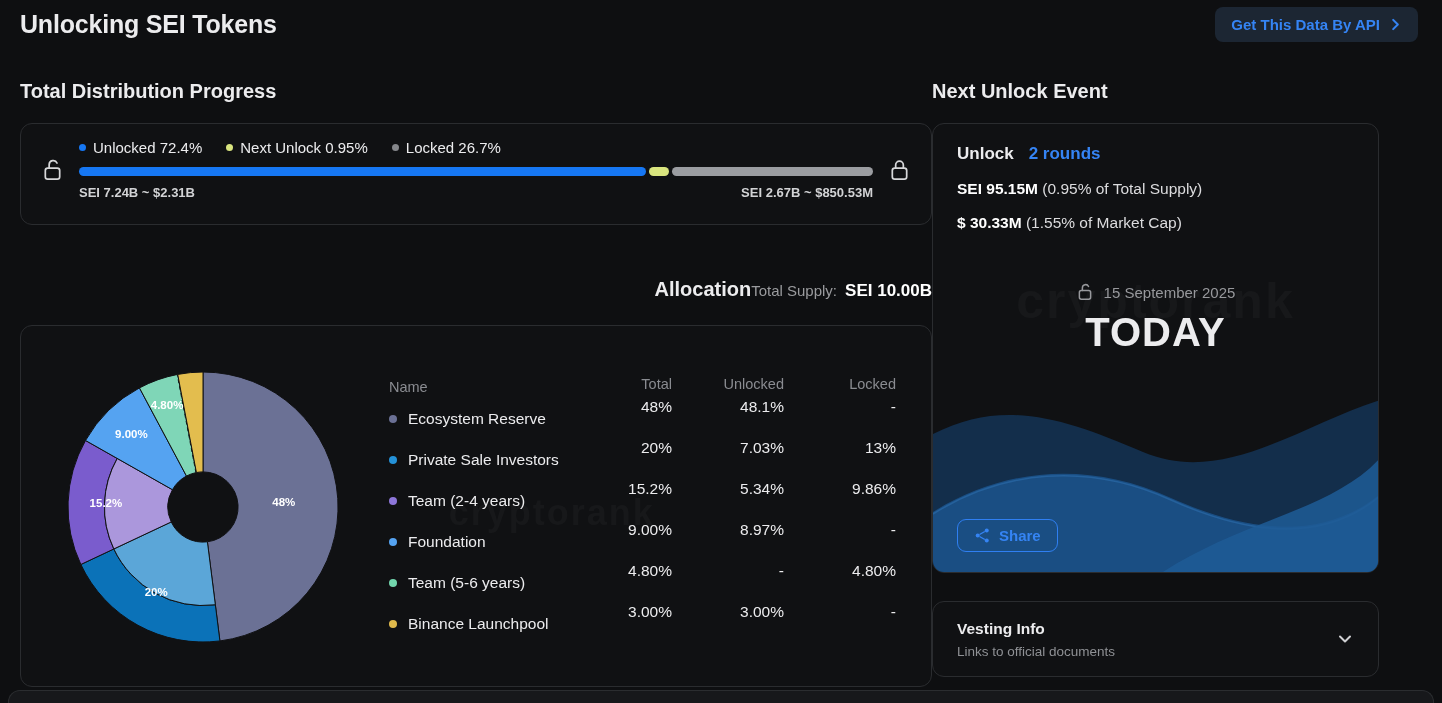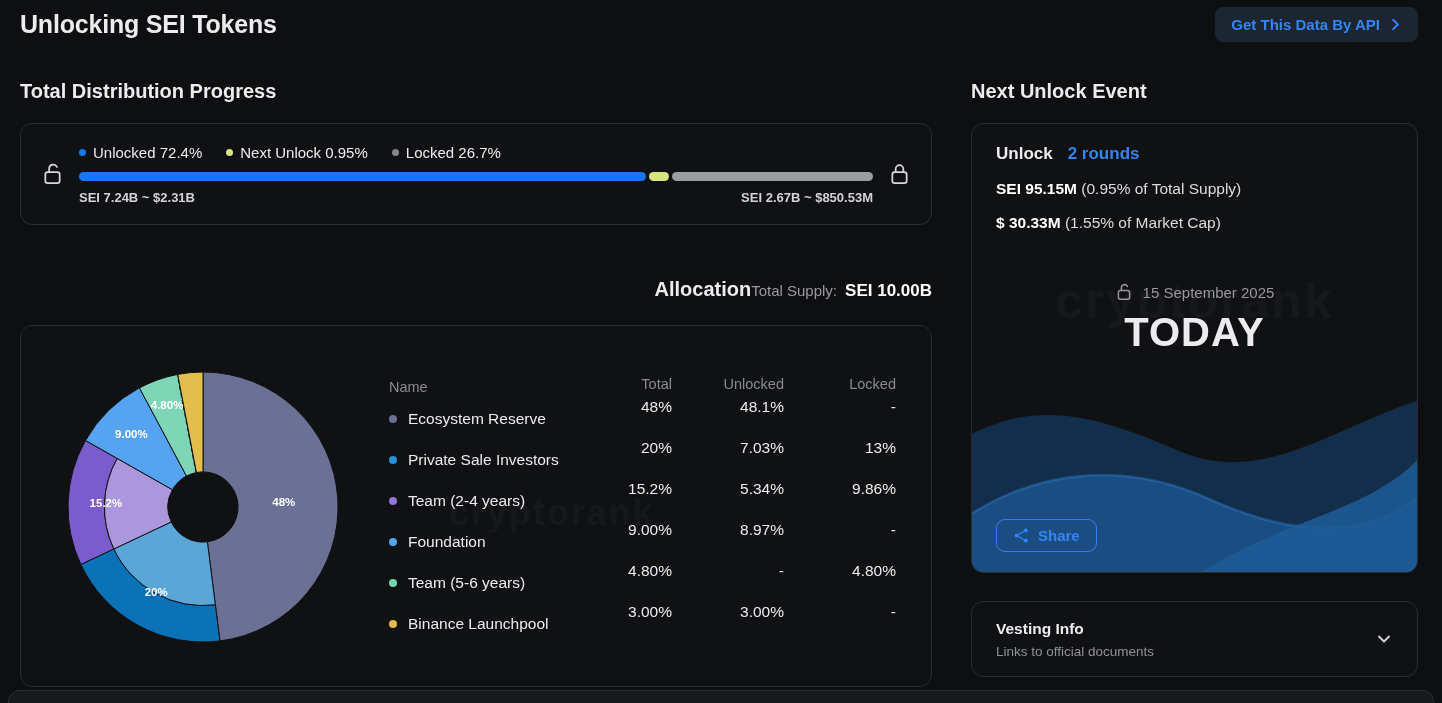"Total Distribution Progress" .main { gap: 39px -> none }
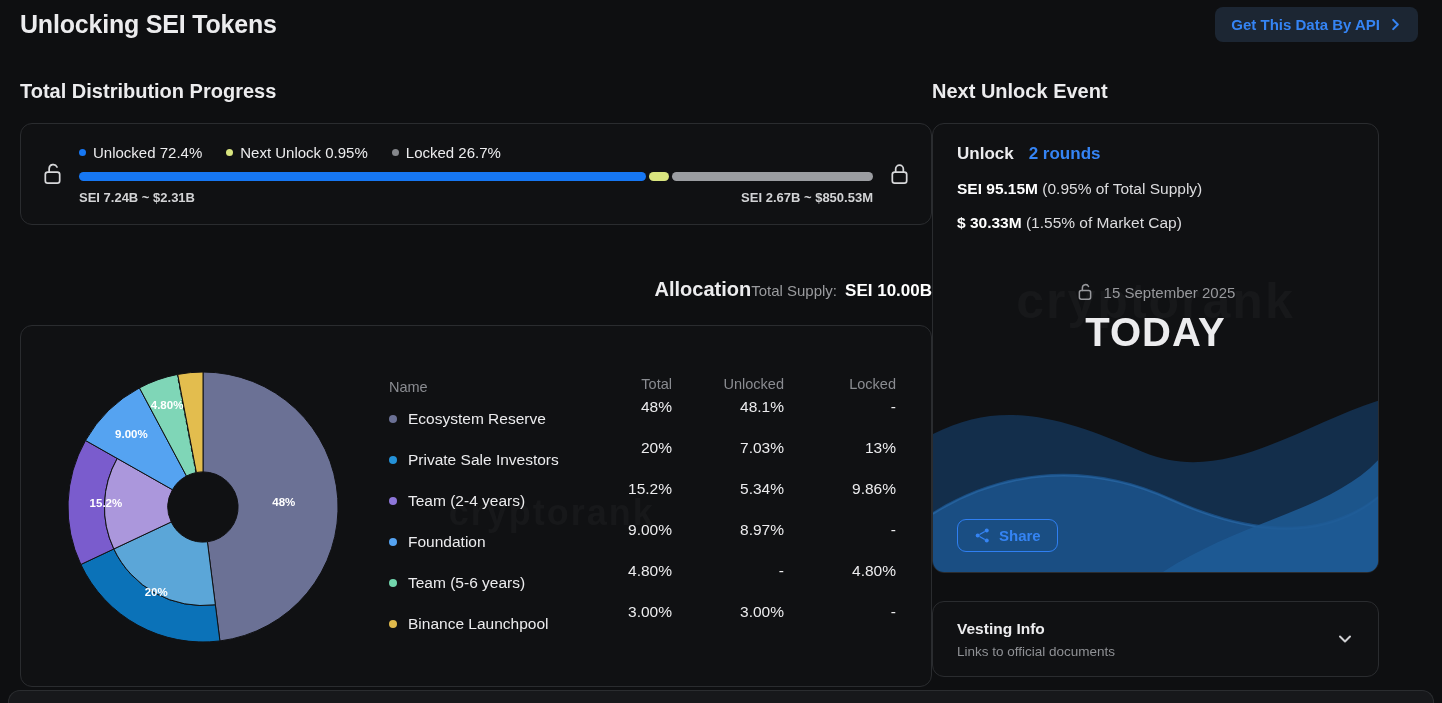"Unlocked 72.4%" .pcard { align-items: center -> flex-end; padding: 16px 20px -> 24px 20px }
